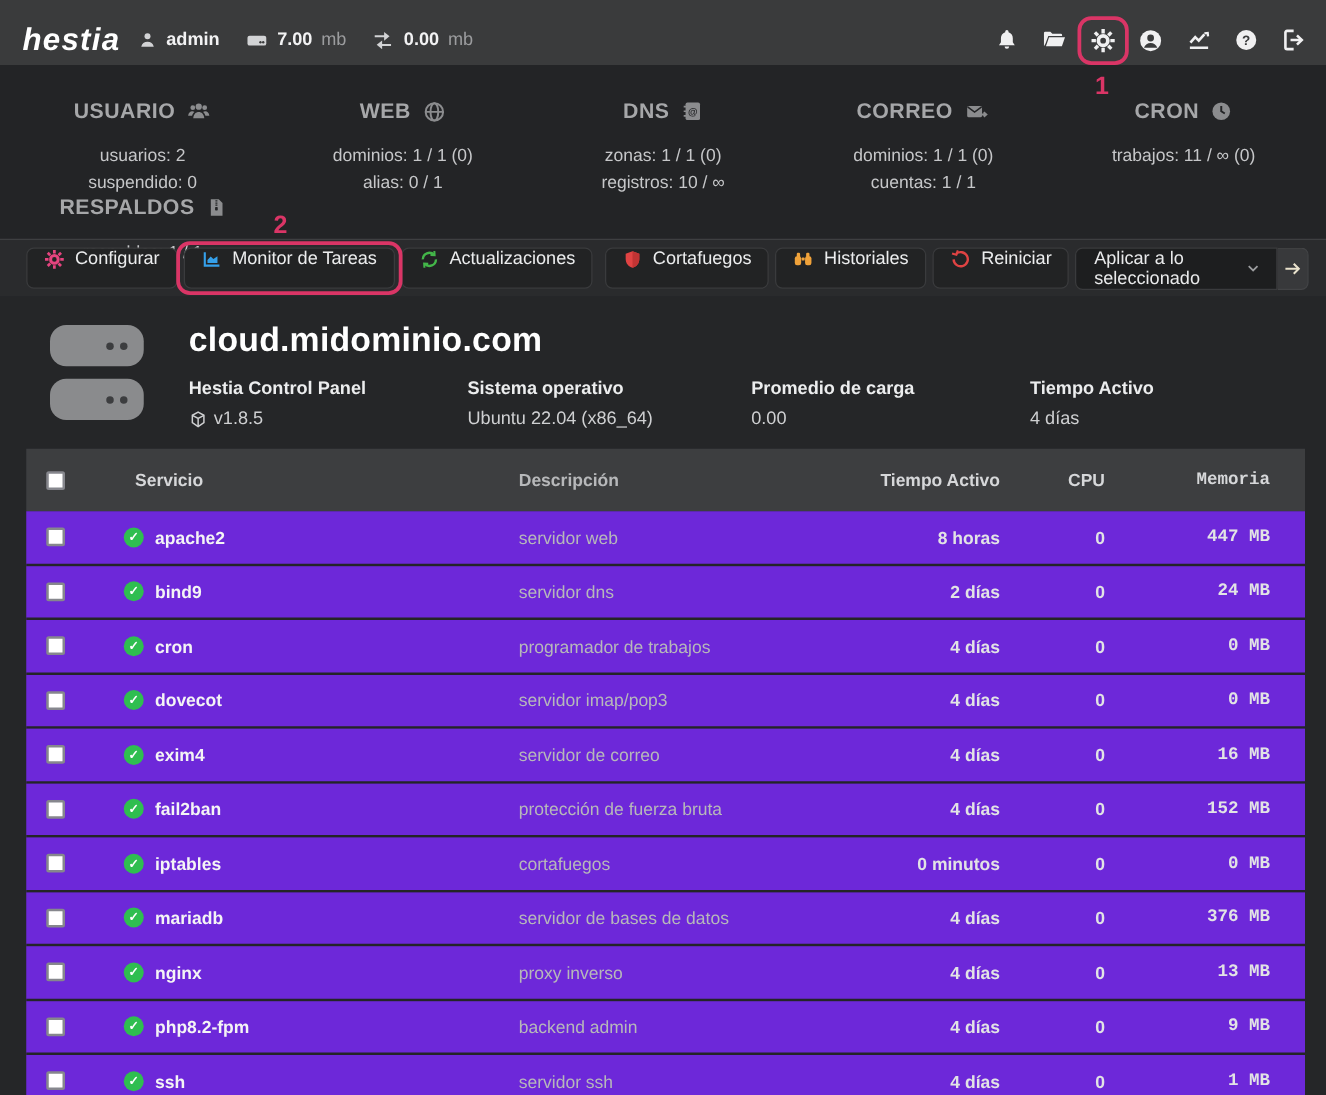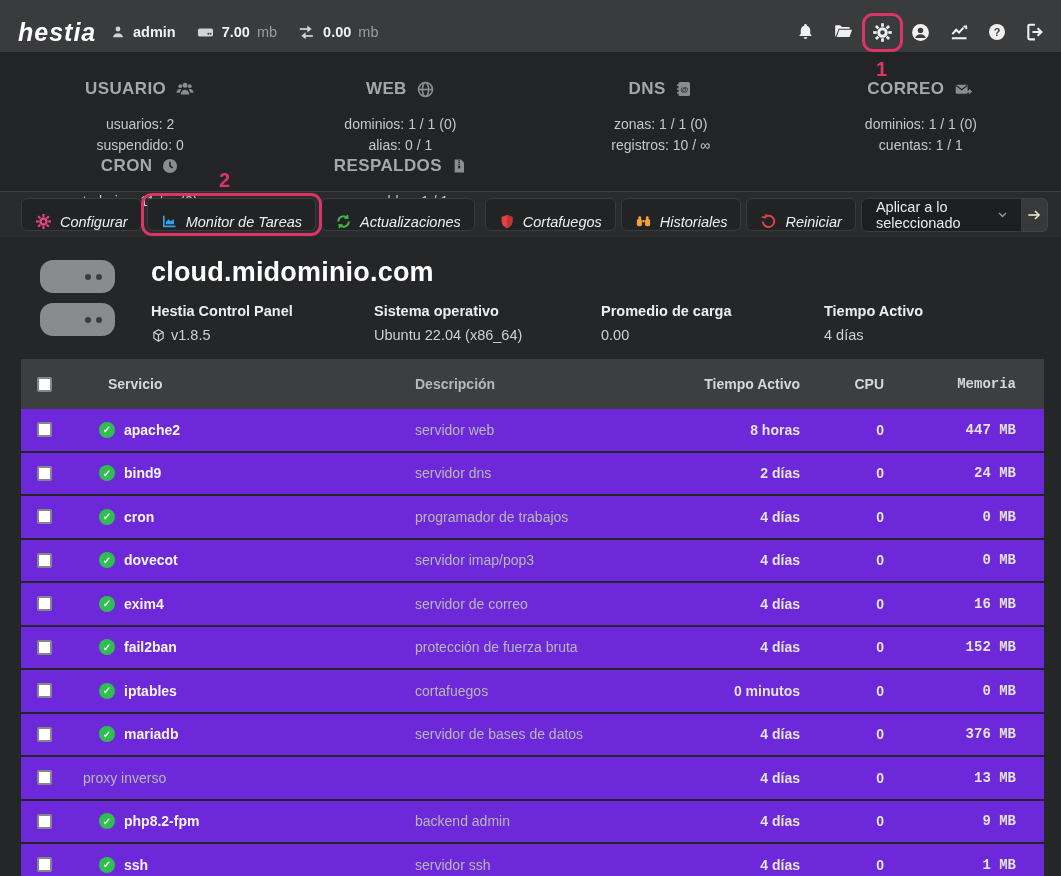"USUARIO" .stats { grid-template-columns: repeat(4, 1fr) -> repeat(5, 1fr) }
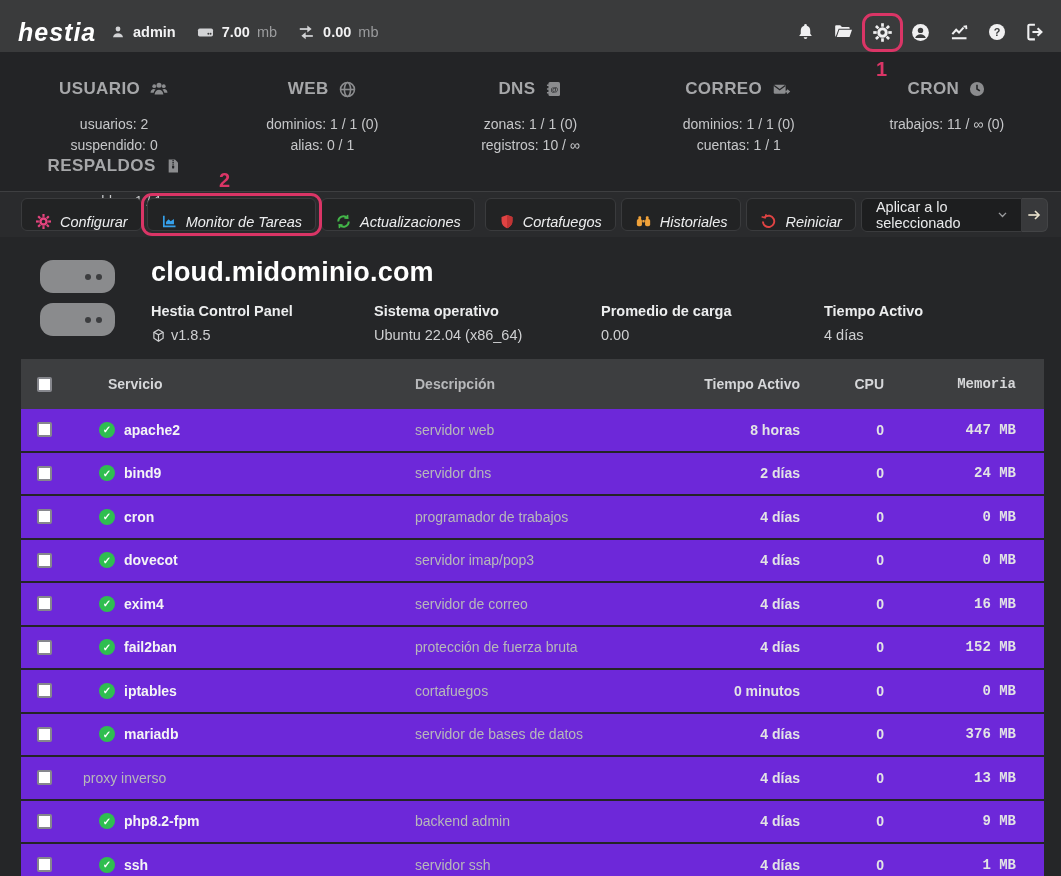"Configurar" .tbtn { align-items: flex-end -> flex-start; font-style: italic -> none }
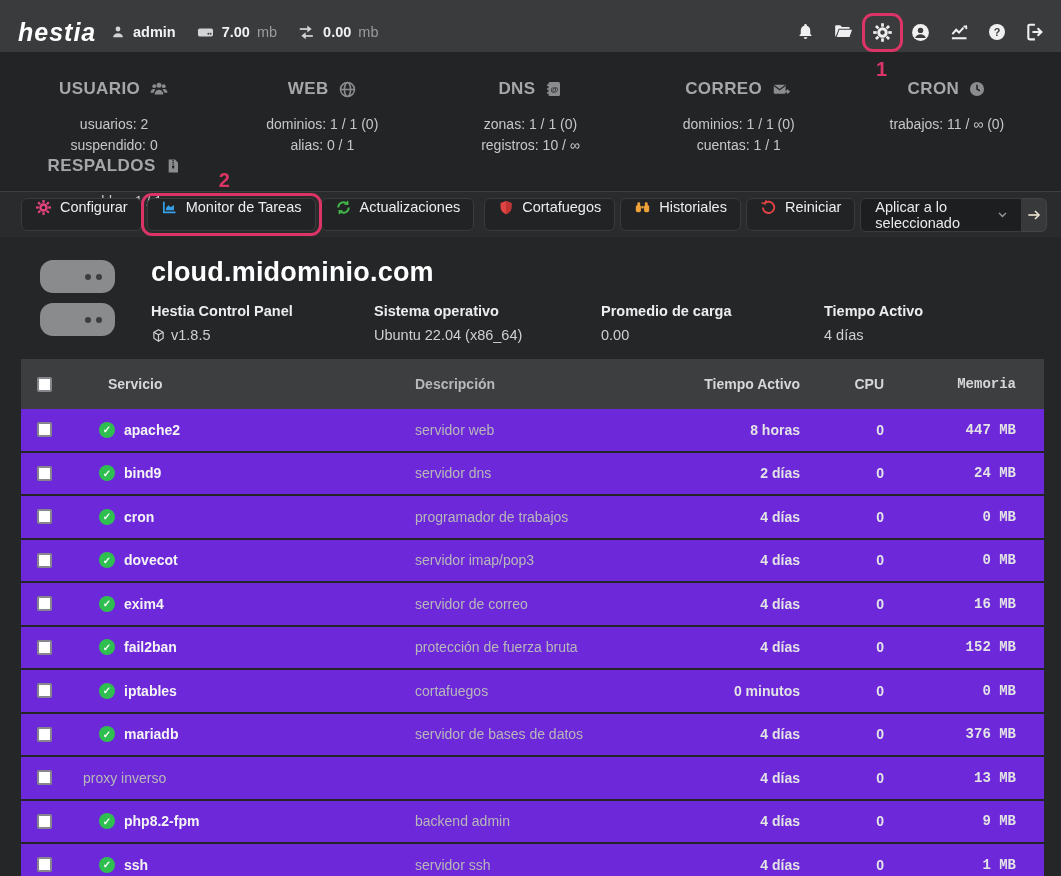"nginx" div.c-service { html: none -> <div> <span></span> <span>nginx</span> </div> }
